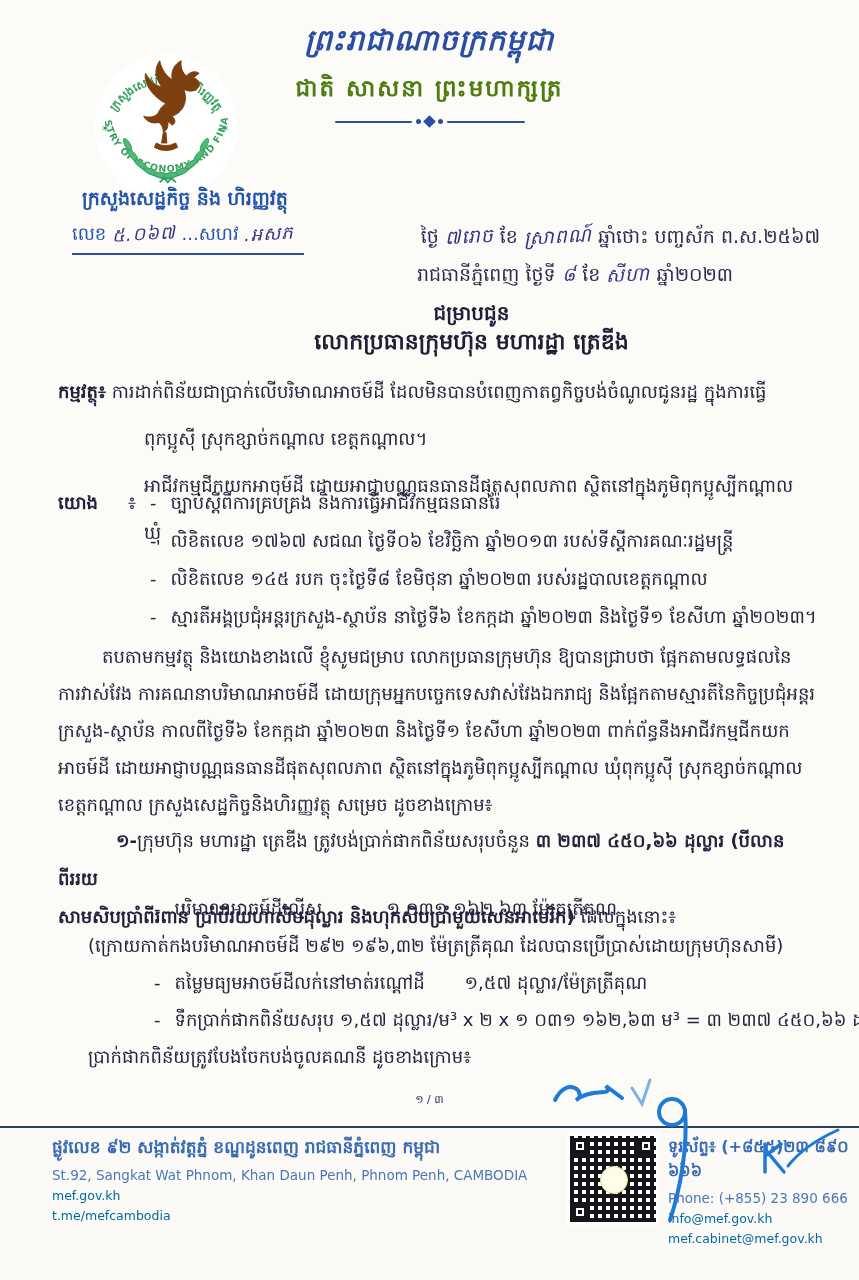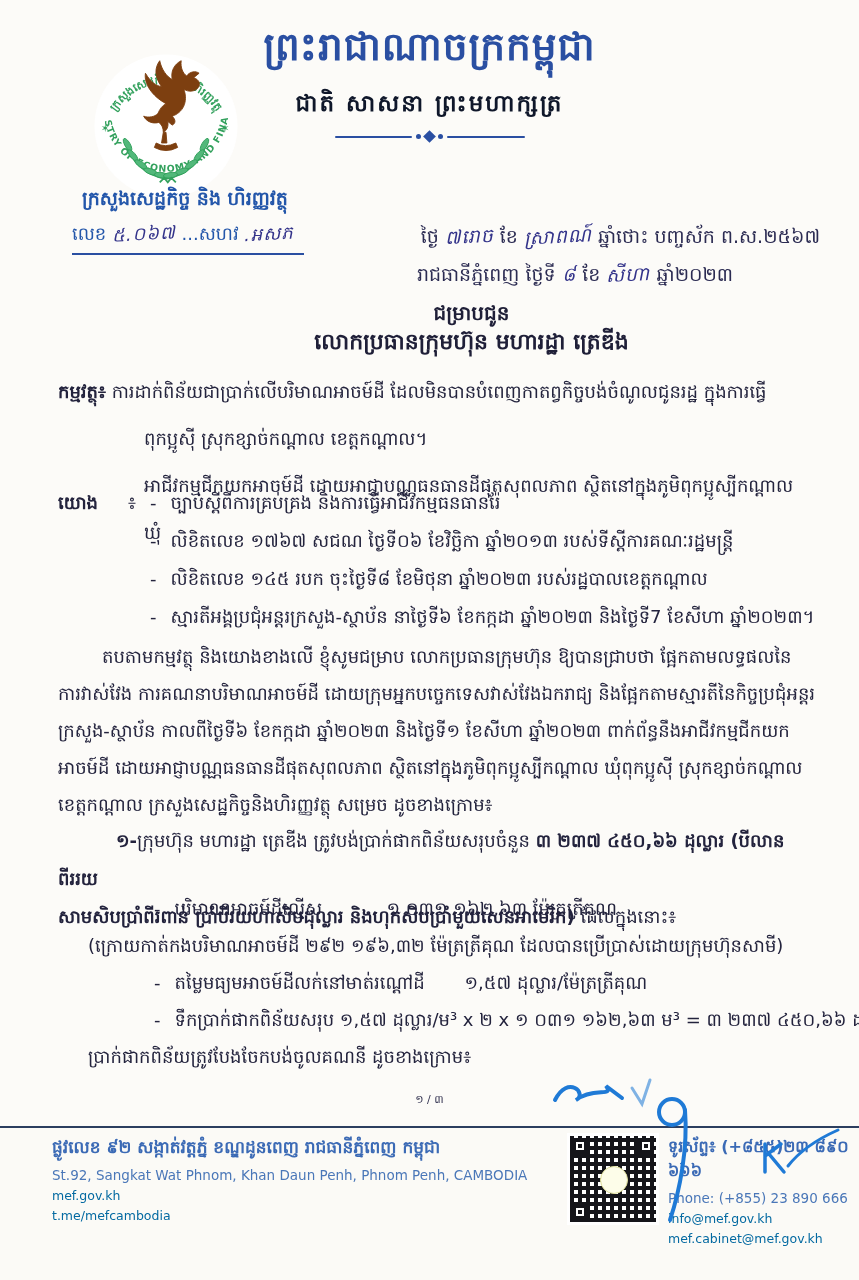"ព្រះរាជាណាចក្រកម្ពុជា" .hdr-kingdom { font-size: 39px -> 29px; font-style: none -> italic }
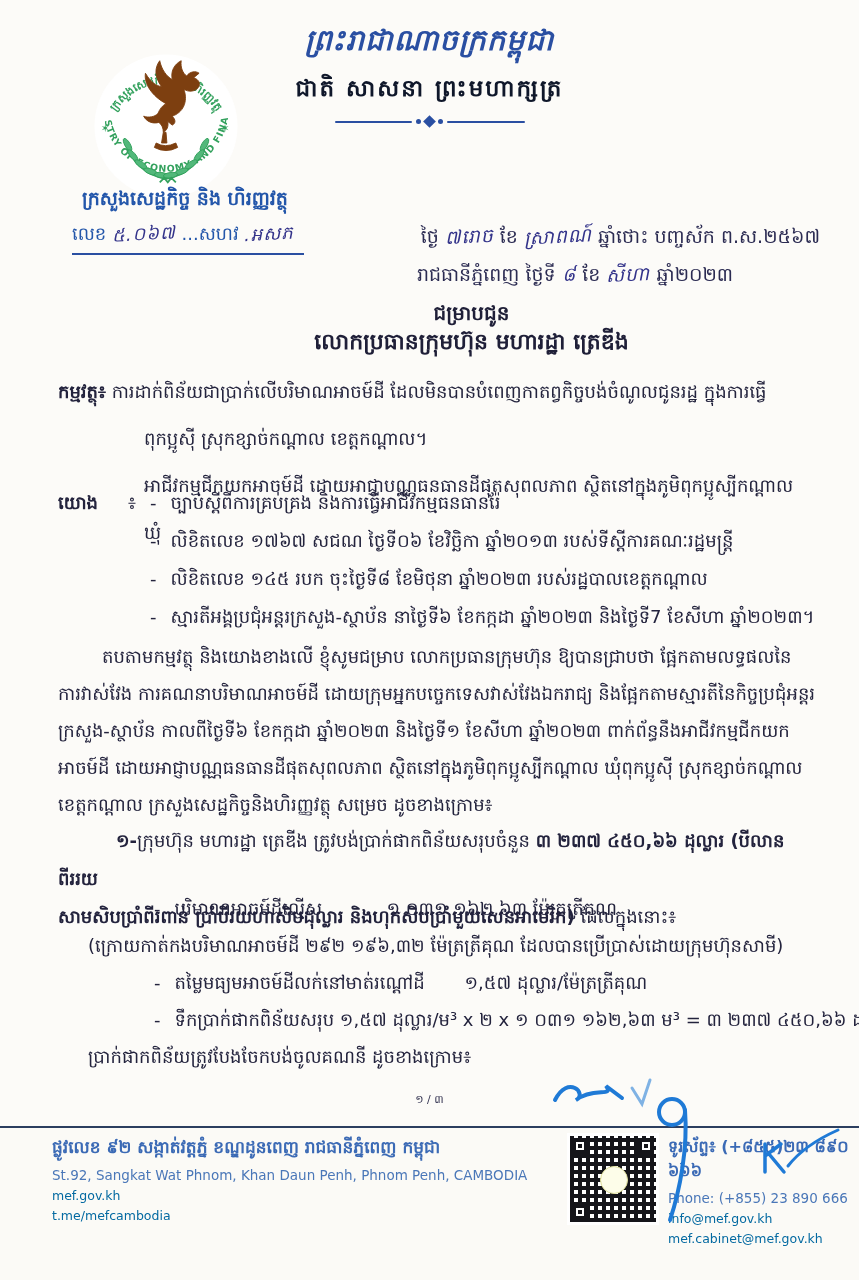"ជាតិ សាសនា ព្រះមហាក្សត្រ" .hdr-motto { color: #0f172a -> #4d7c0f }
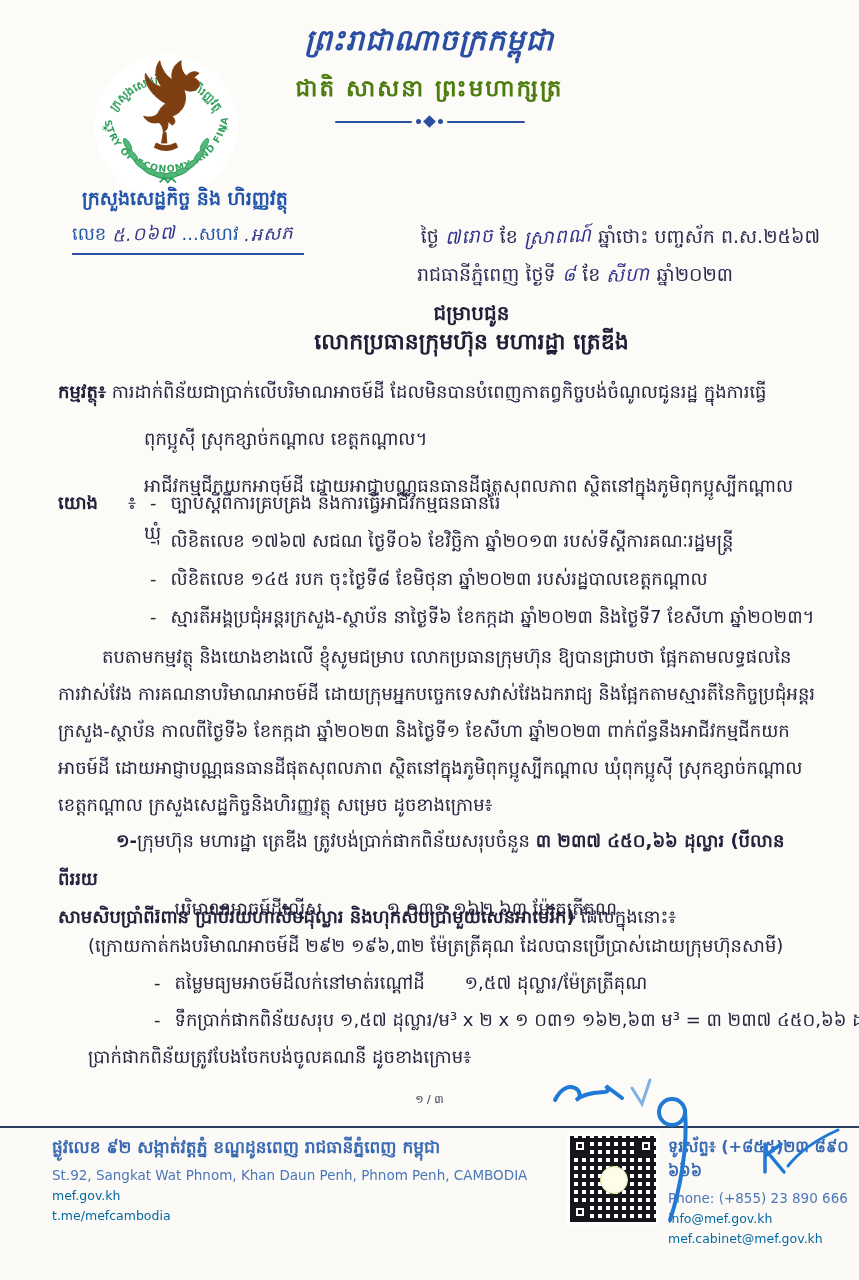"ស្មារតីអង្គប្រជុំអន្តរក្រសួង-ស្ថាប័ន" span { text: និងថ្ងៃទី7 -> និងថ្ងៃទី១ }
